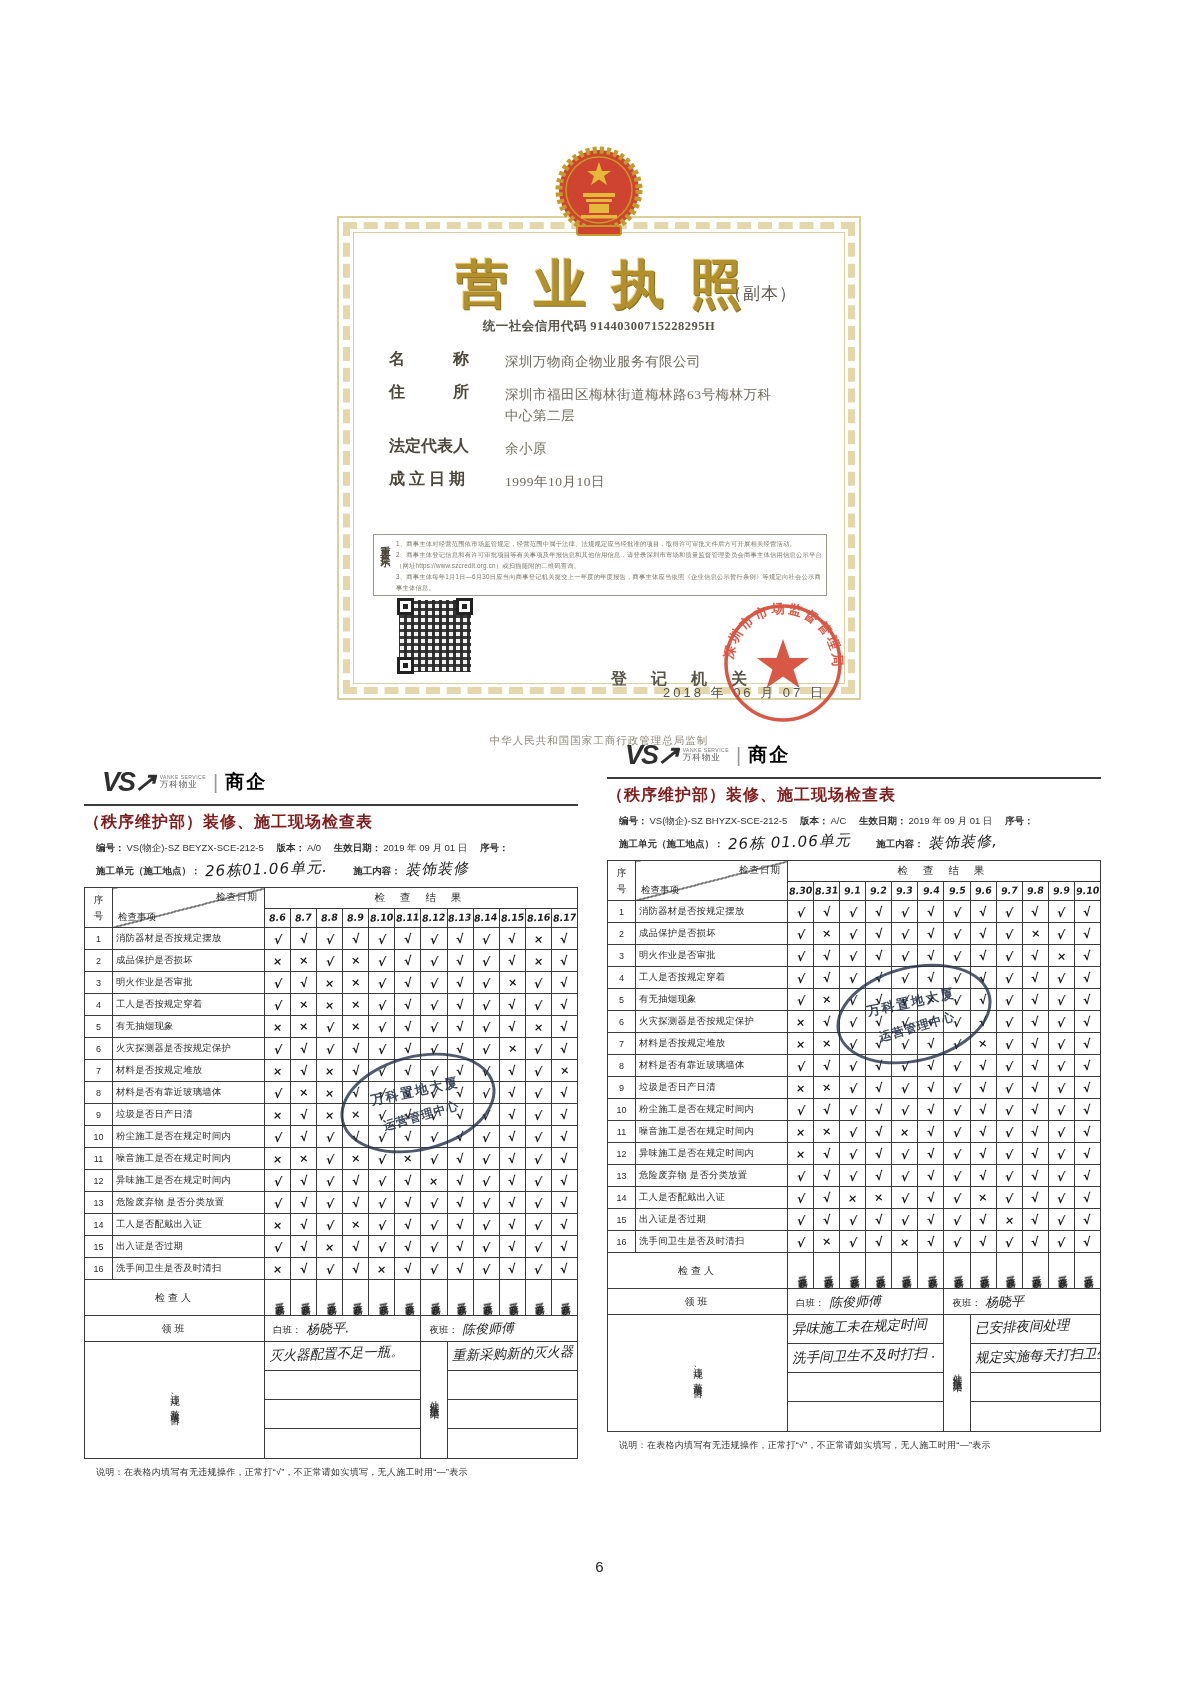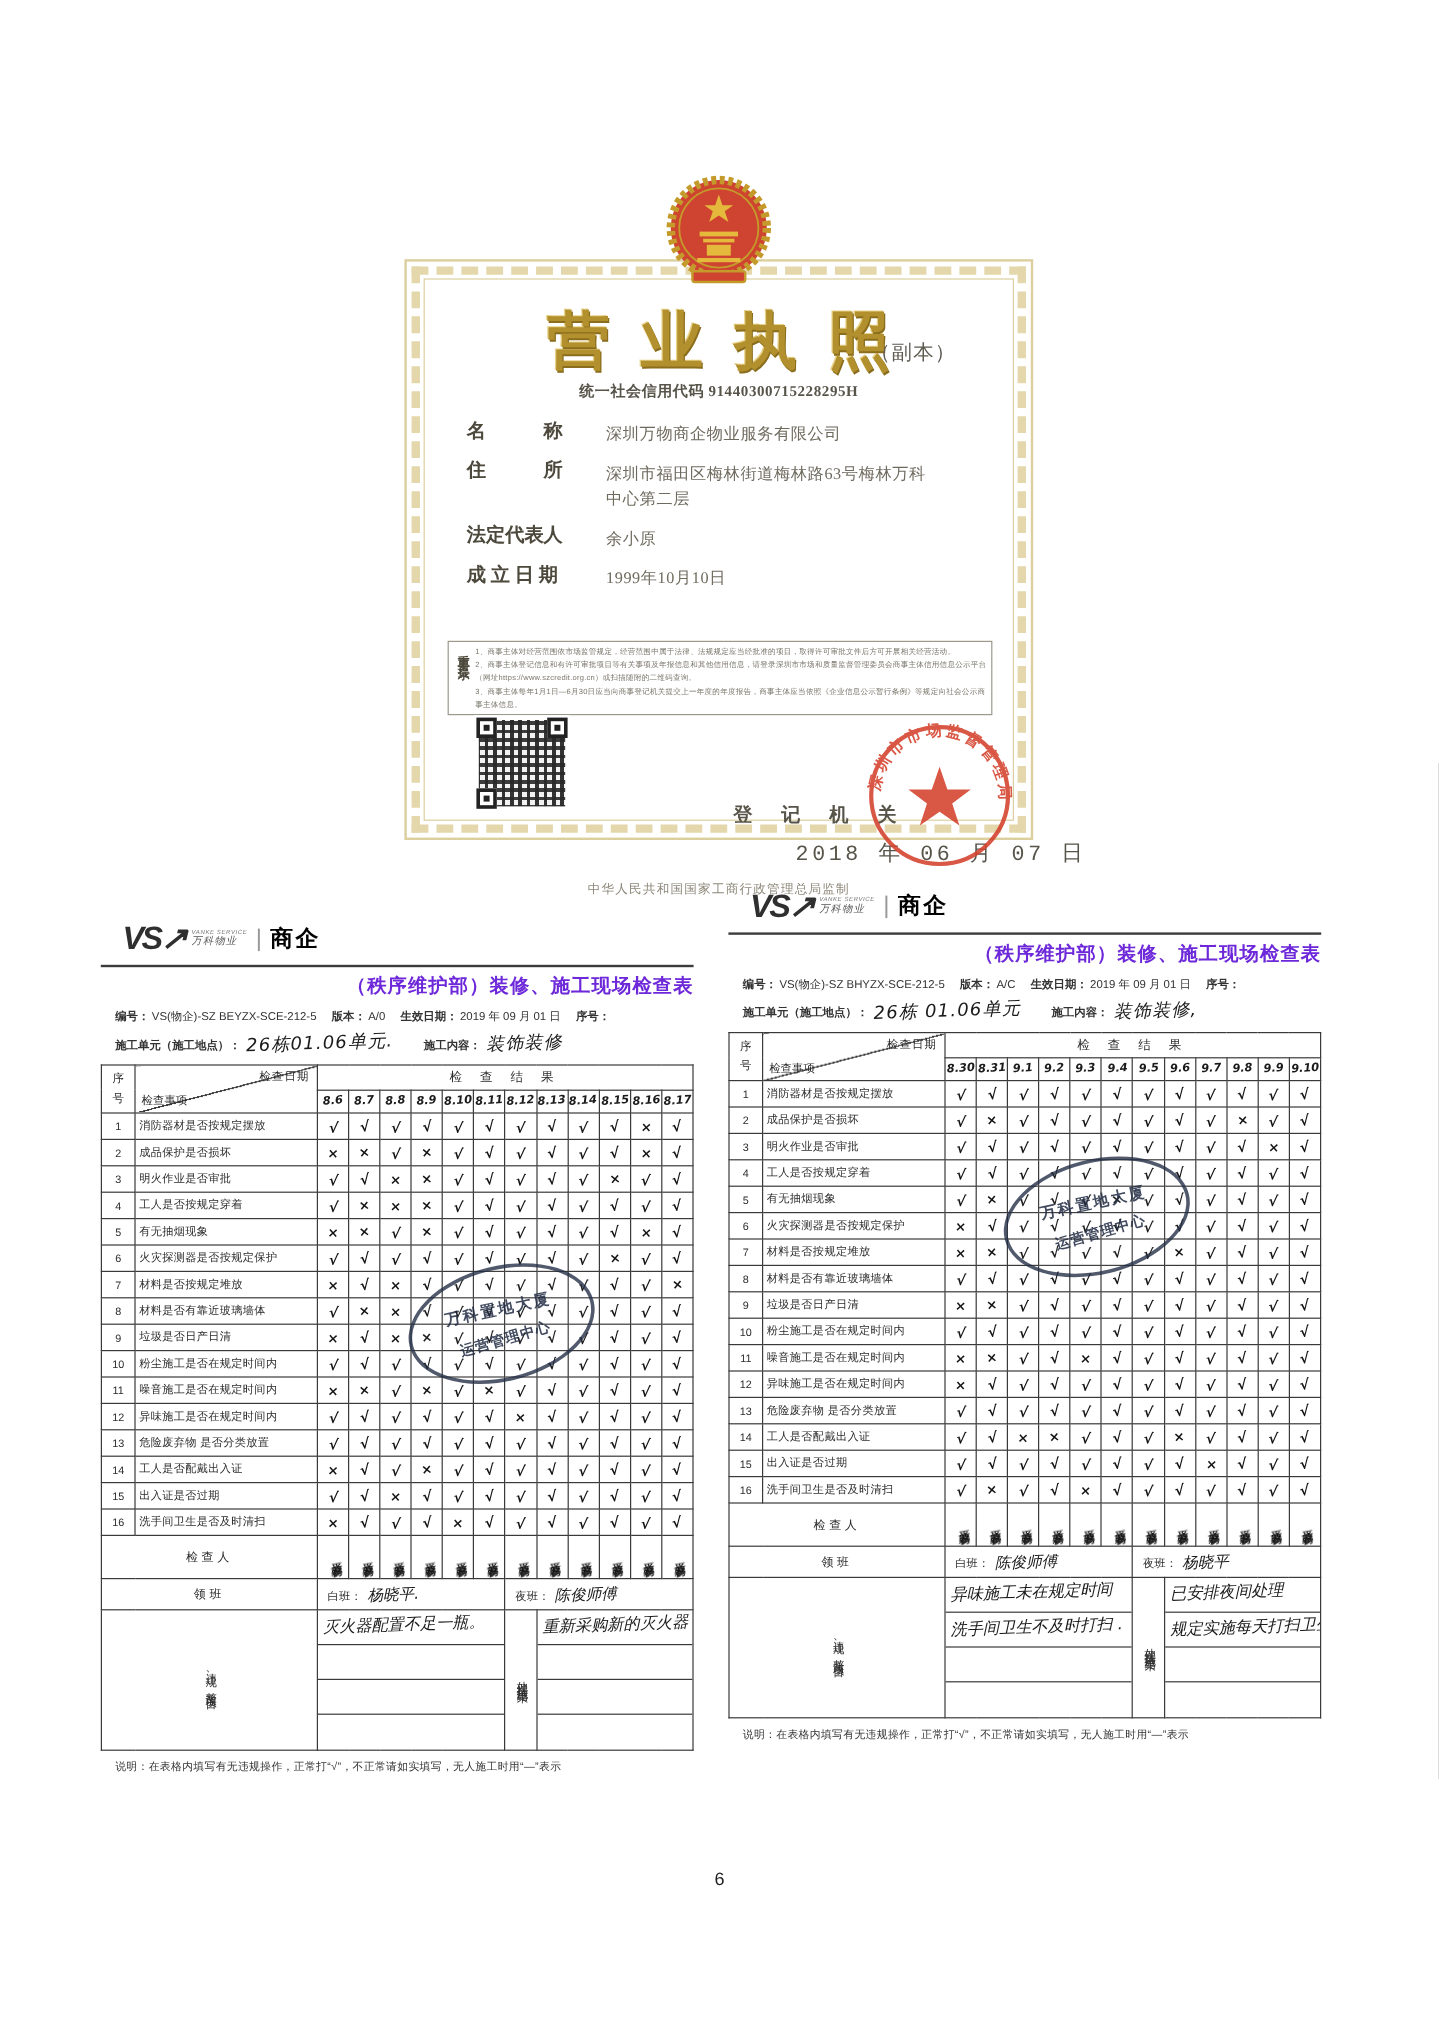"2018 年 06 月 07" .lic-date { font-family: Liberation Mono, monospace -> Liberation Sans, sans-serif; font-size: 18px -> 13px; top: 553px -> 538px }
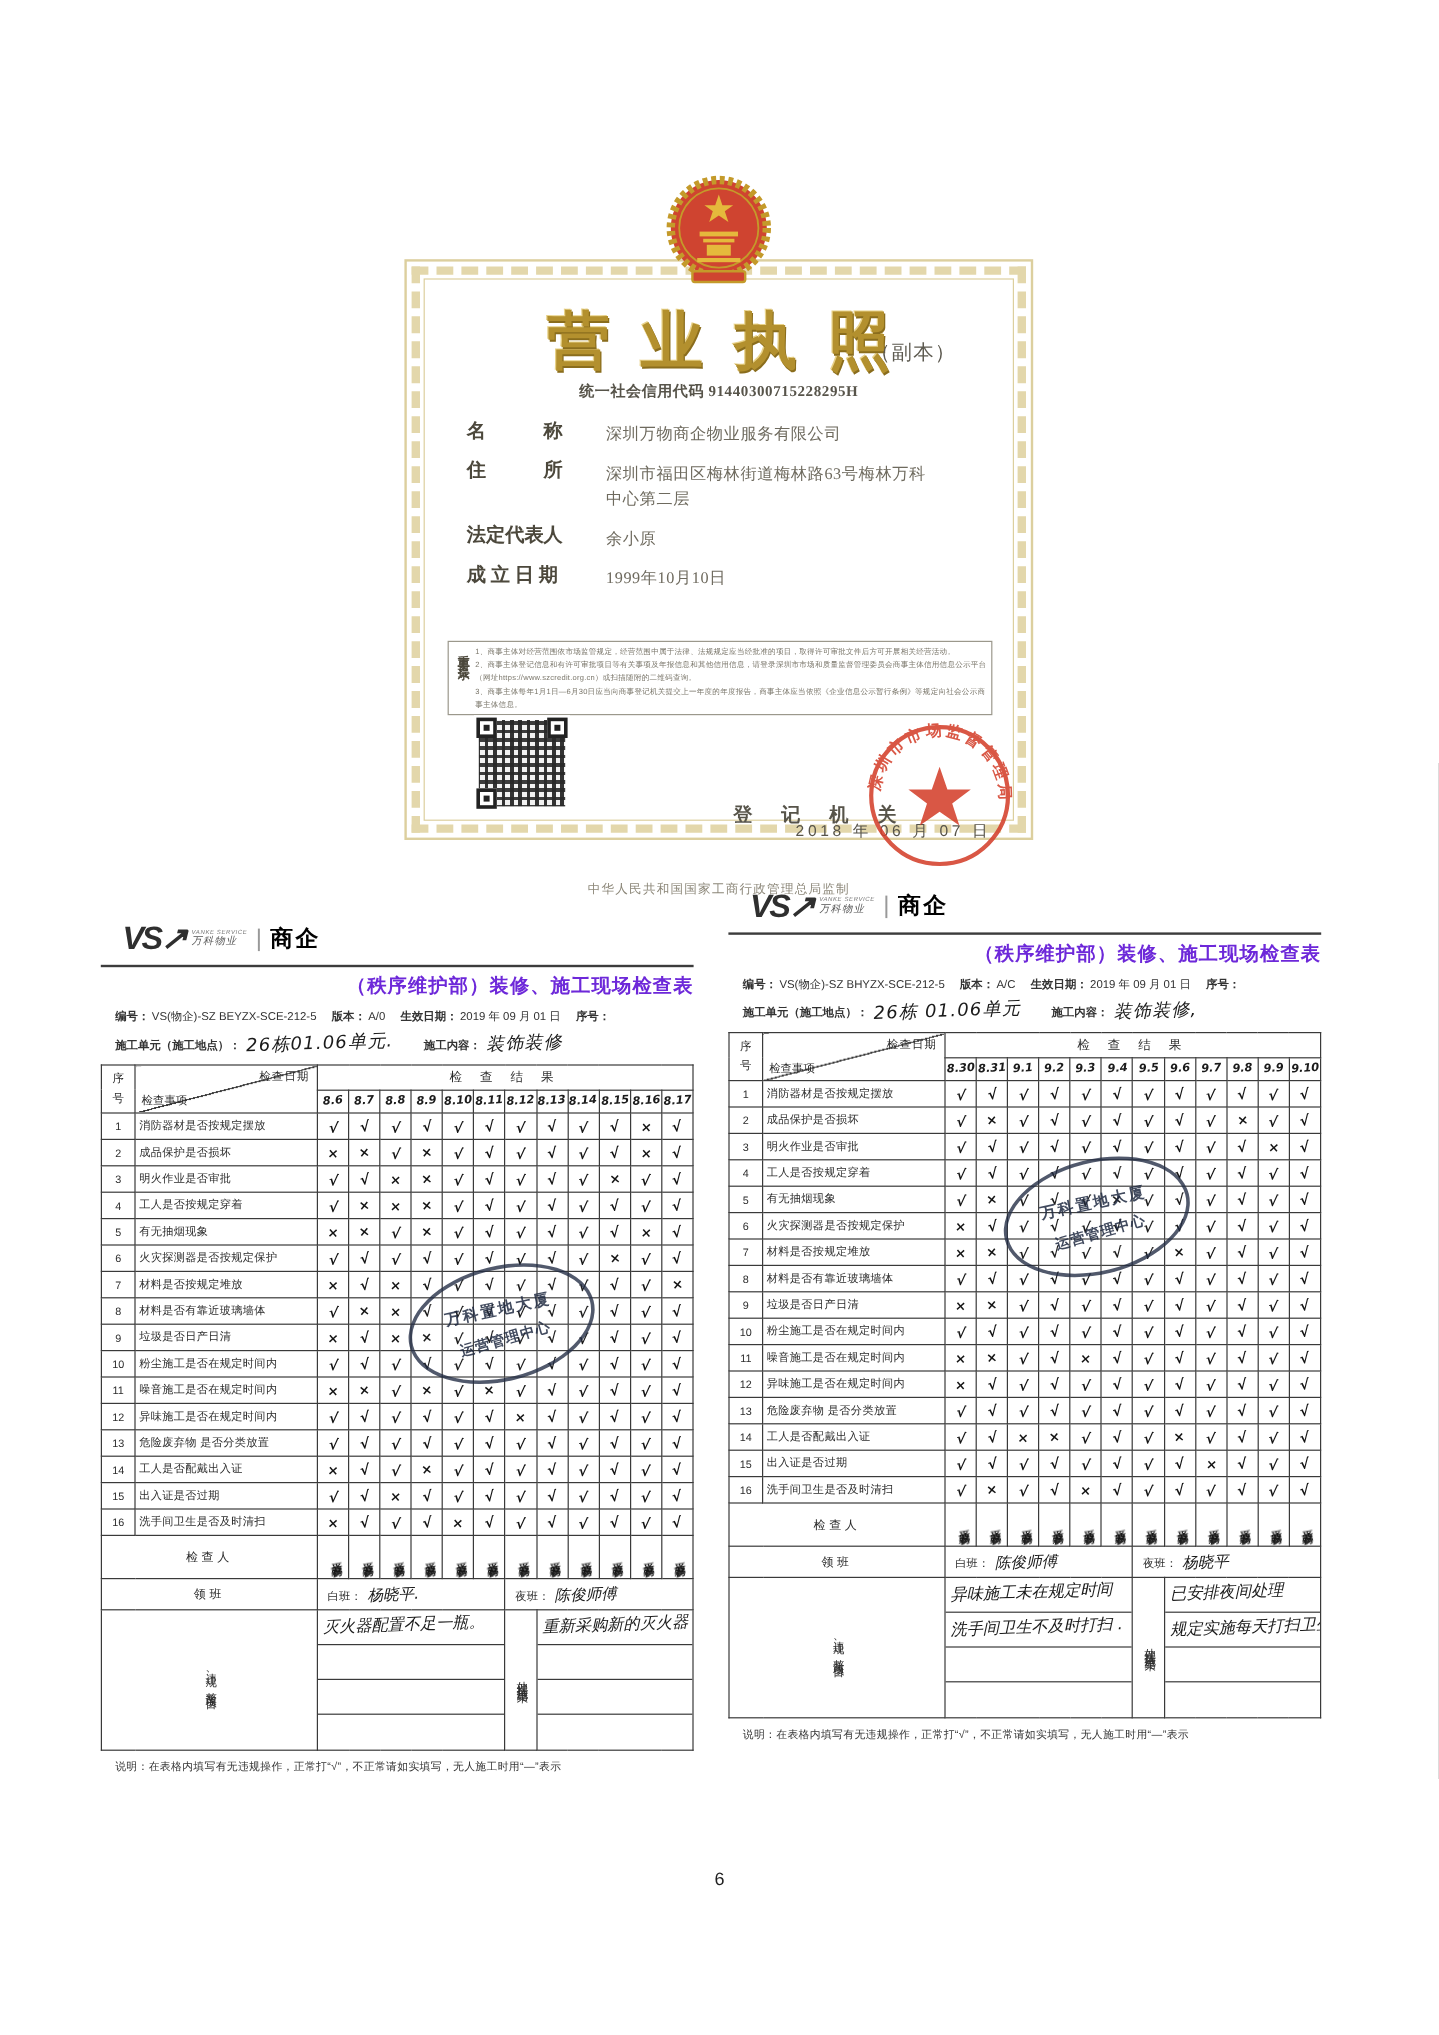"万科物业" .vk-sub { font-style: italic -> none }
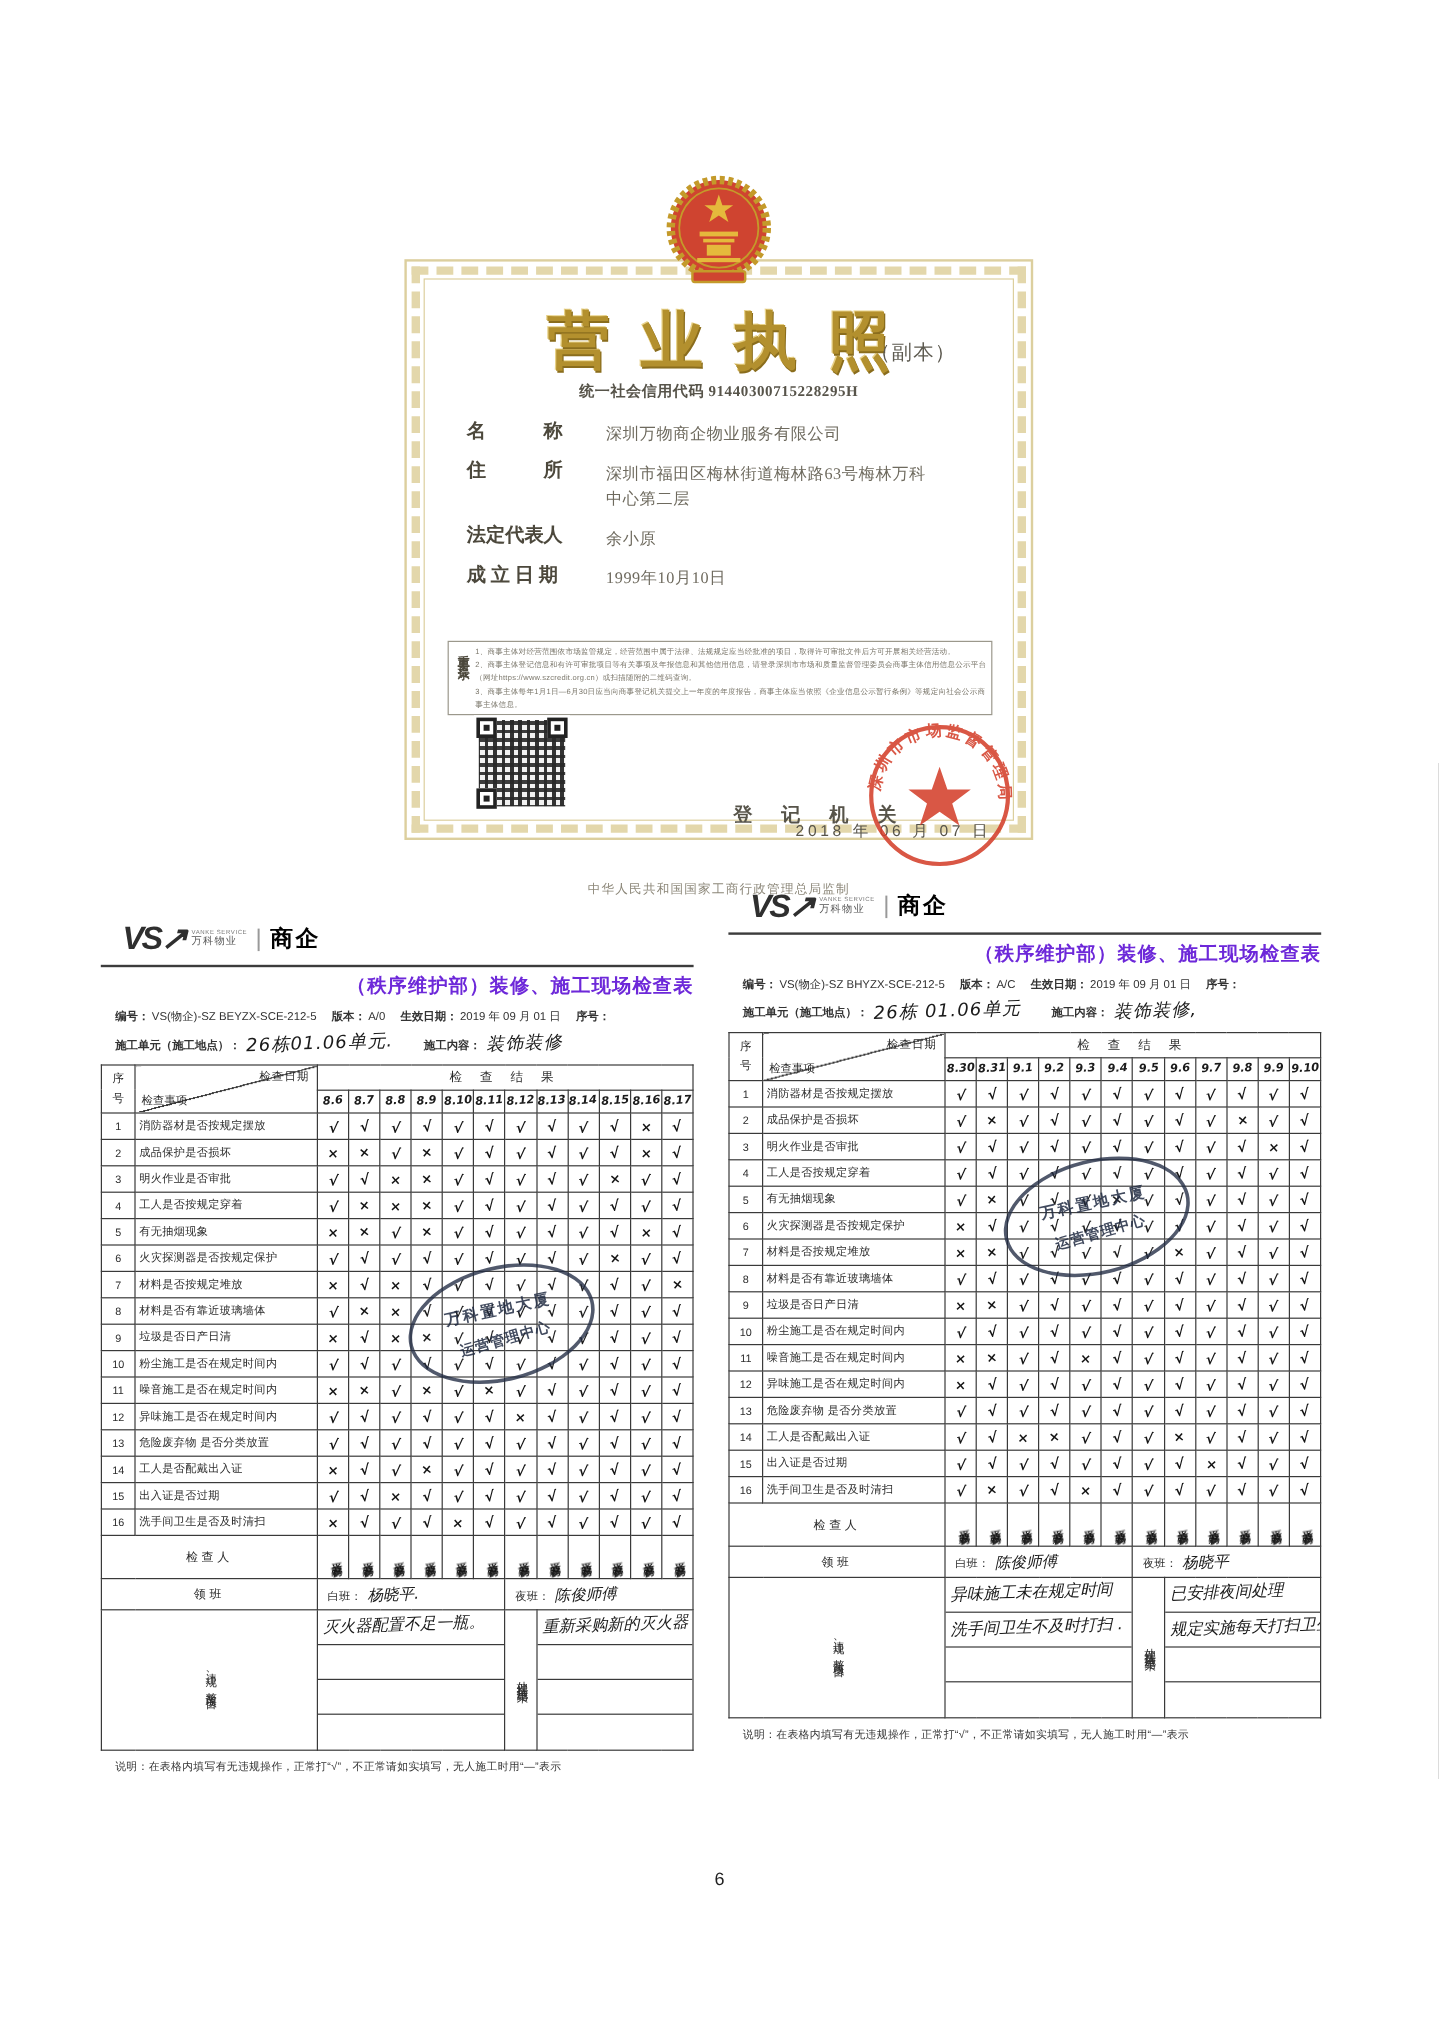"（秩序维护部）装修、施工现场检查表" .cf-title { color: #6d28d9 -> #7f1d1d; text-align: right -> left }
